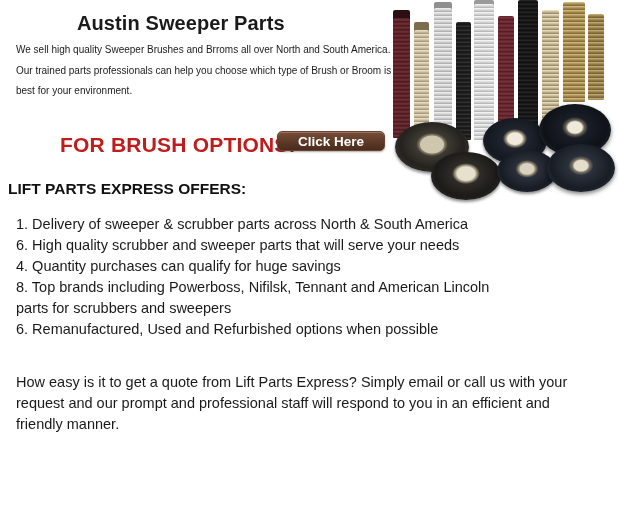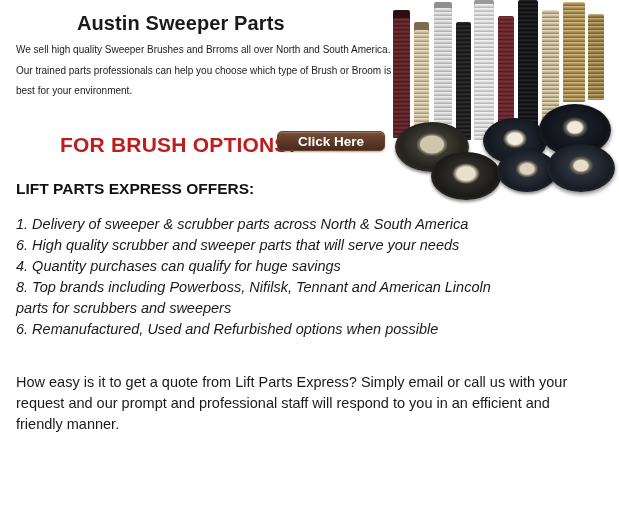"LIFT PARTS EXPRESS OFFERS:" .offers-head { left: 16px -> 8px }
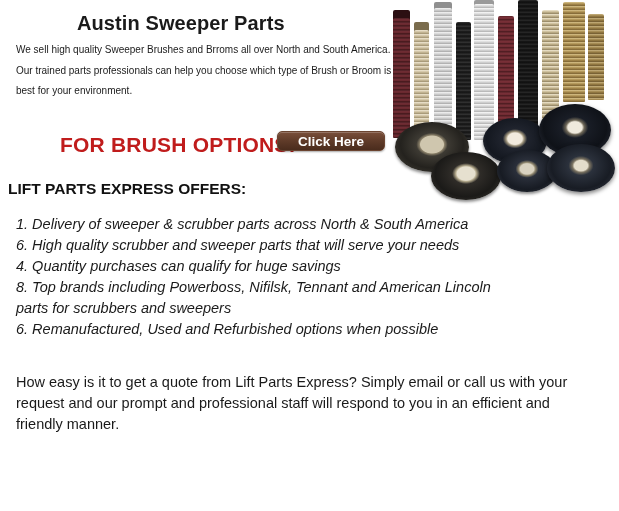"1. Delivery of sweeper &" .offers-list .li { font-style: italic -> none }
